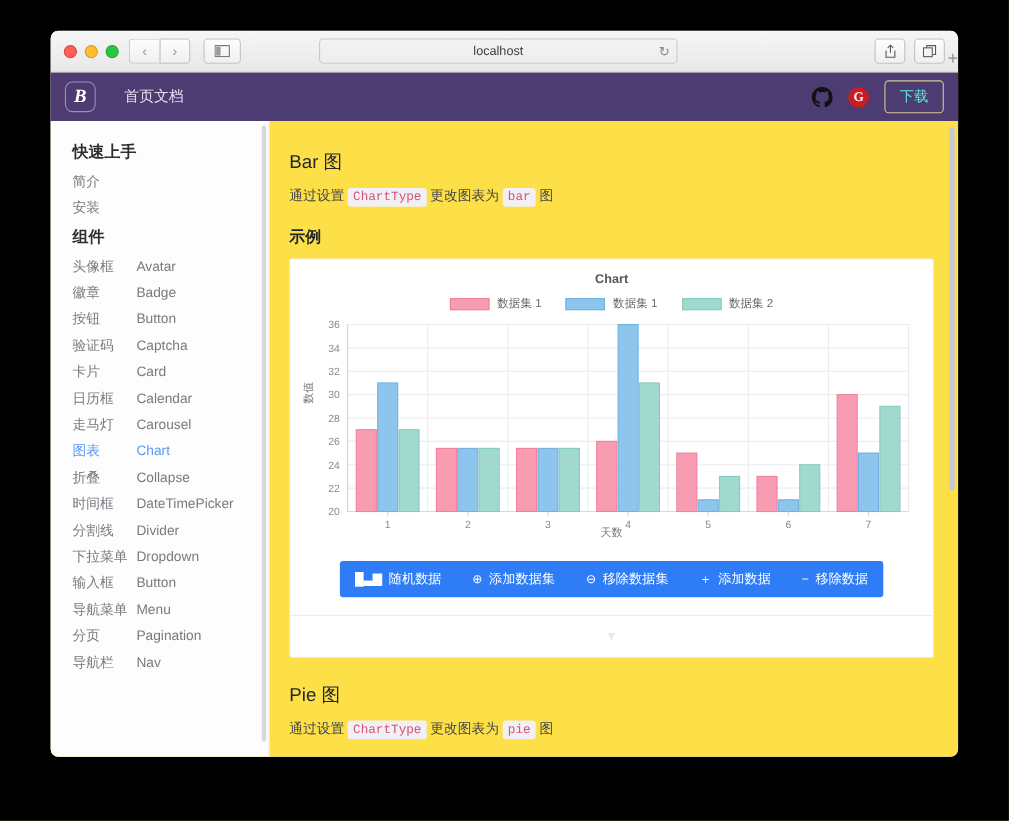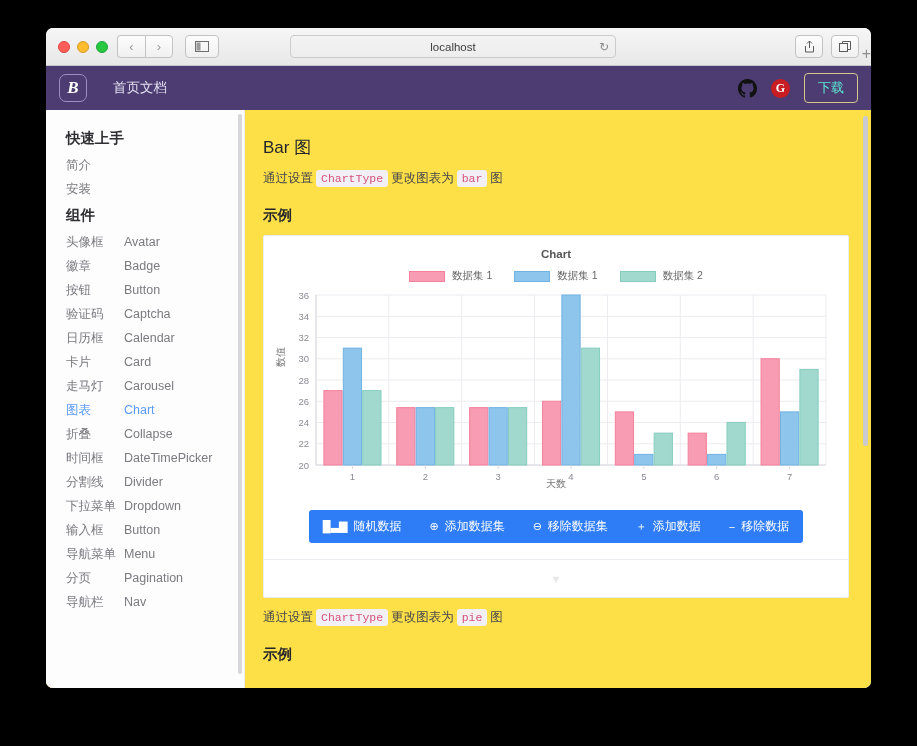"日历框" div.sb-item { order: before "卡片" -> after "卡片" }
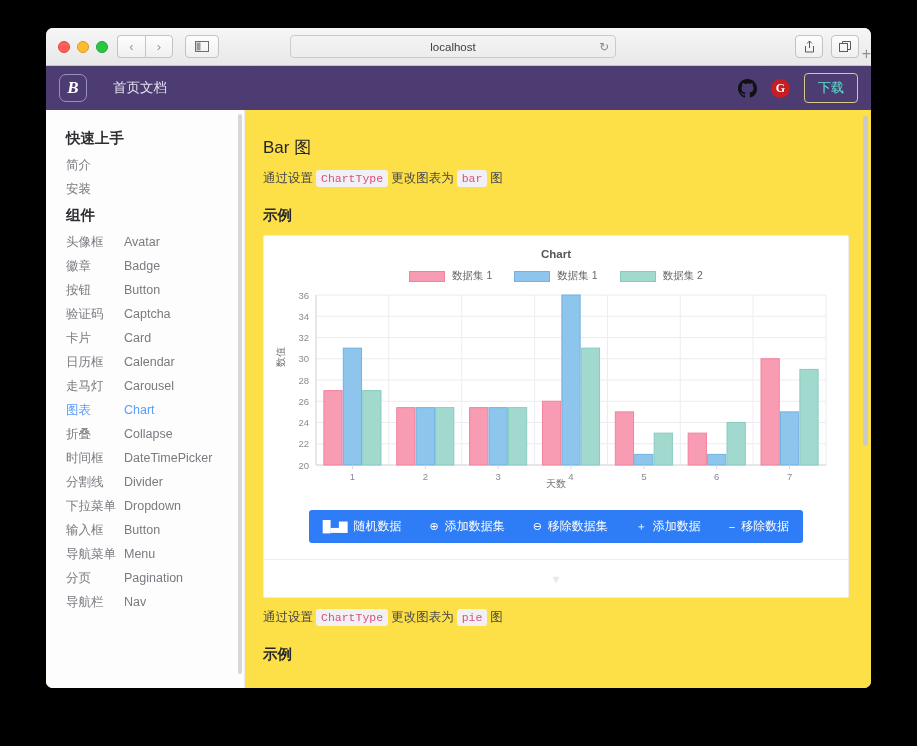"Pie 图" div.h2 { html: none -> <div>Pie 图</div> }
